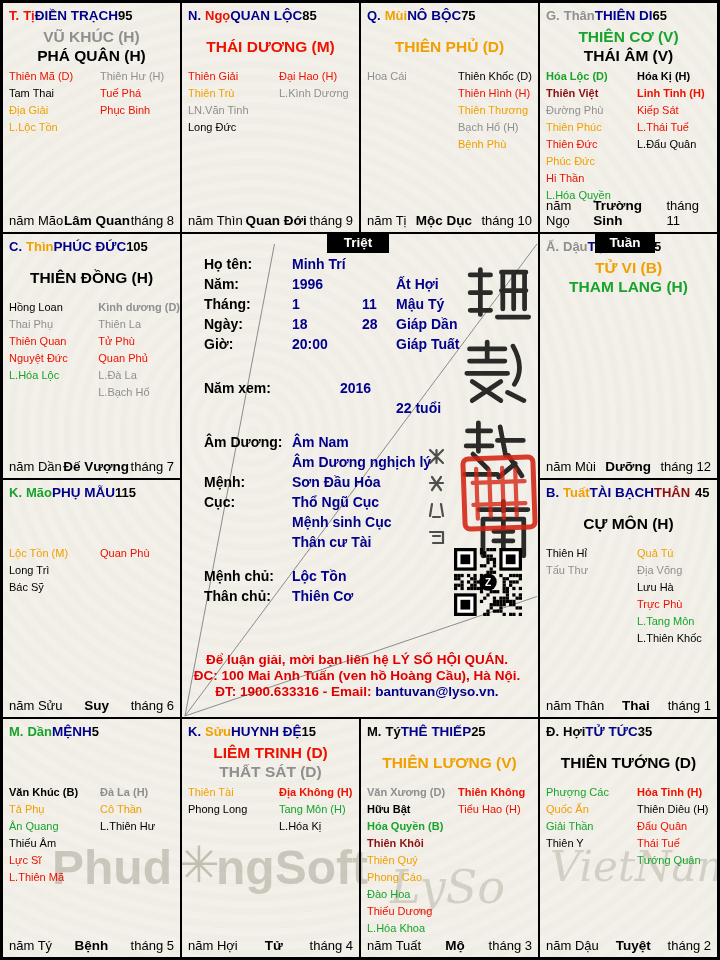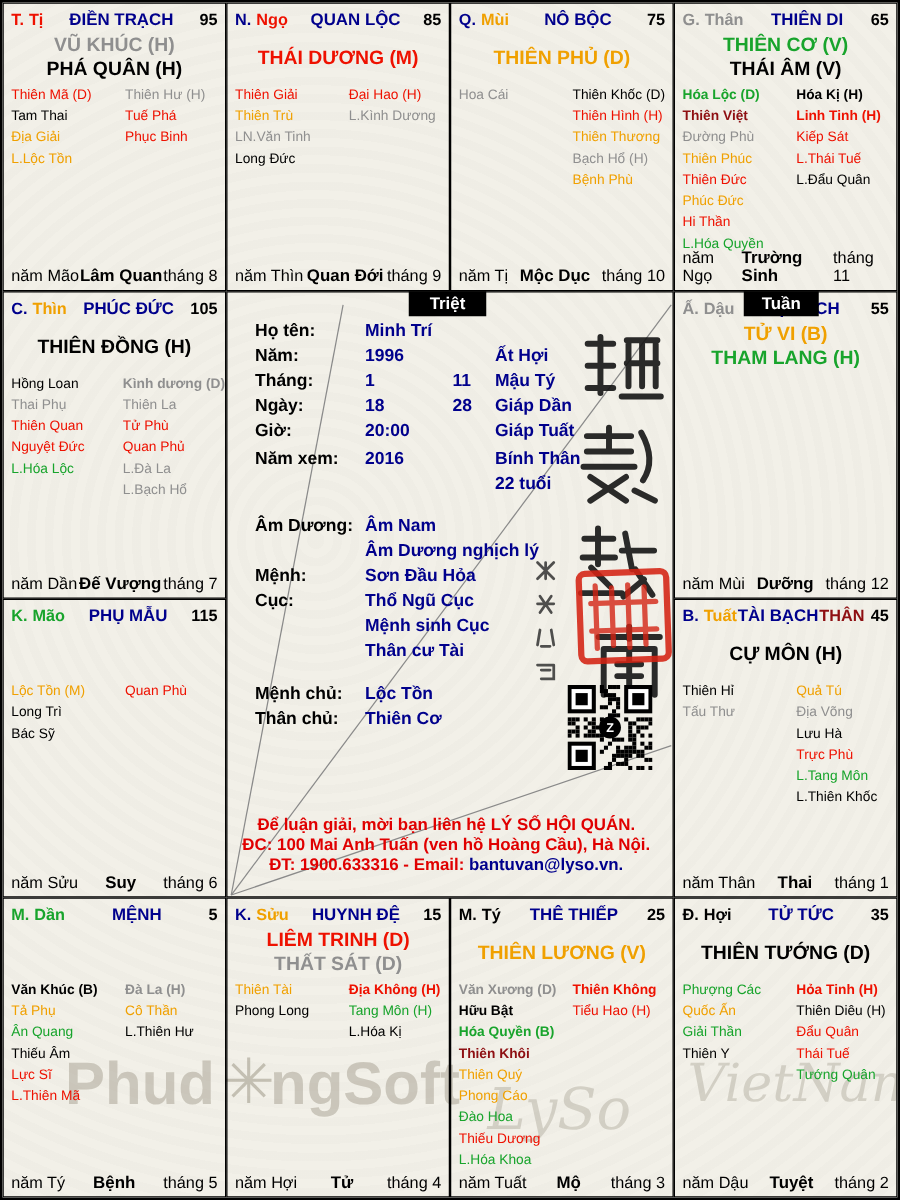"T. Tị" .p-head { justify-content: space-between -> none }
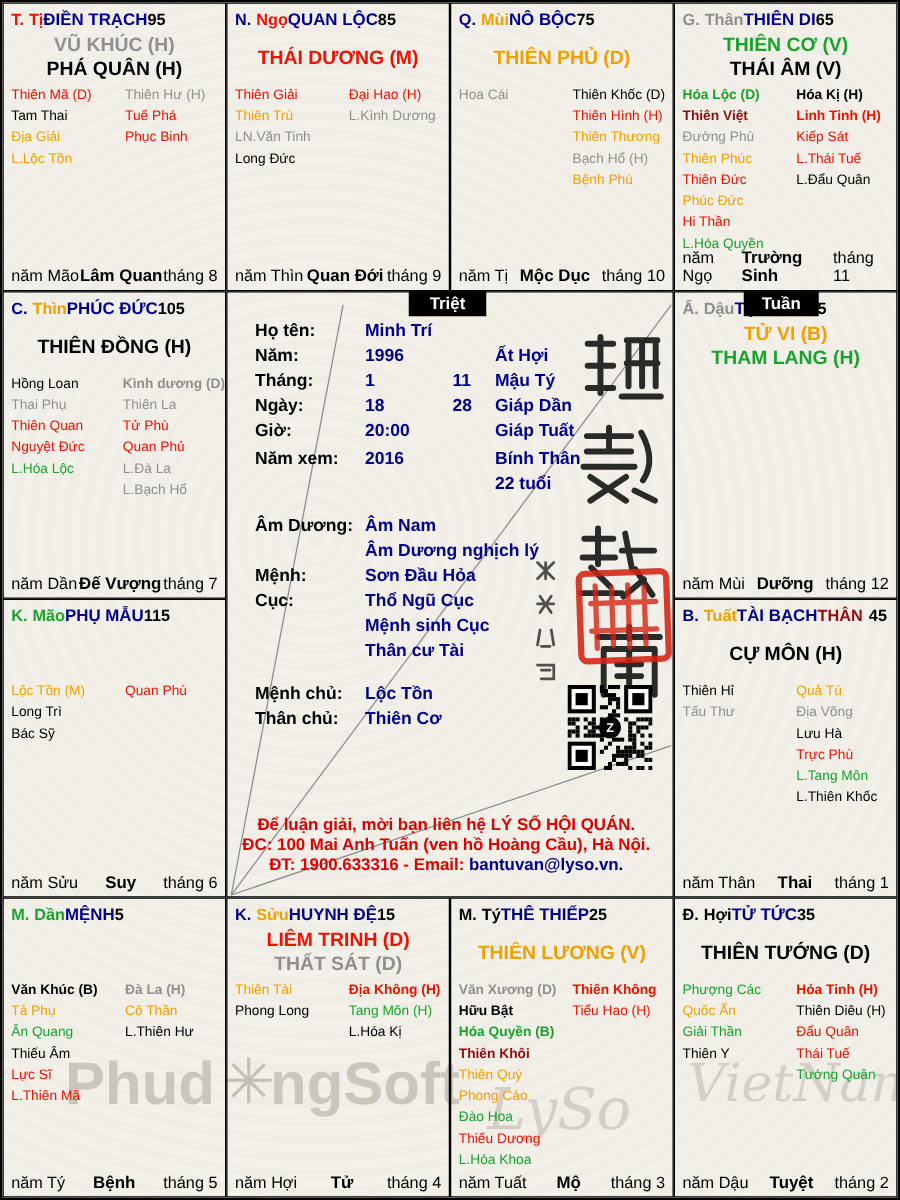"Năm xem:" div.i-row { gap: none -> 48px; margin-top: 2px -> 24px }
